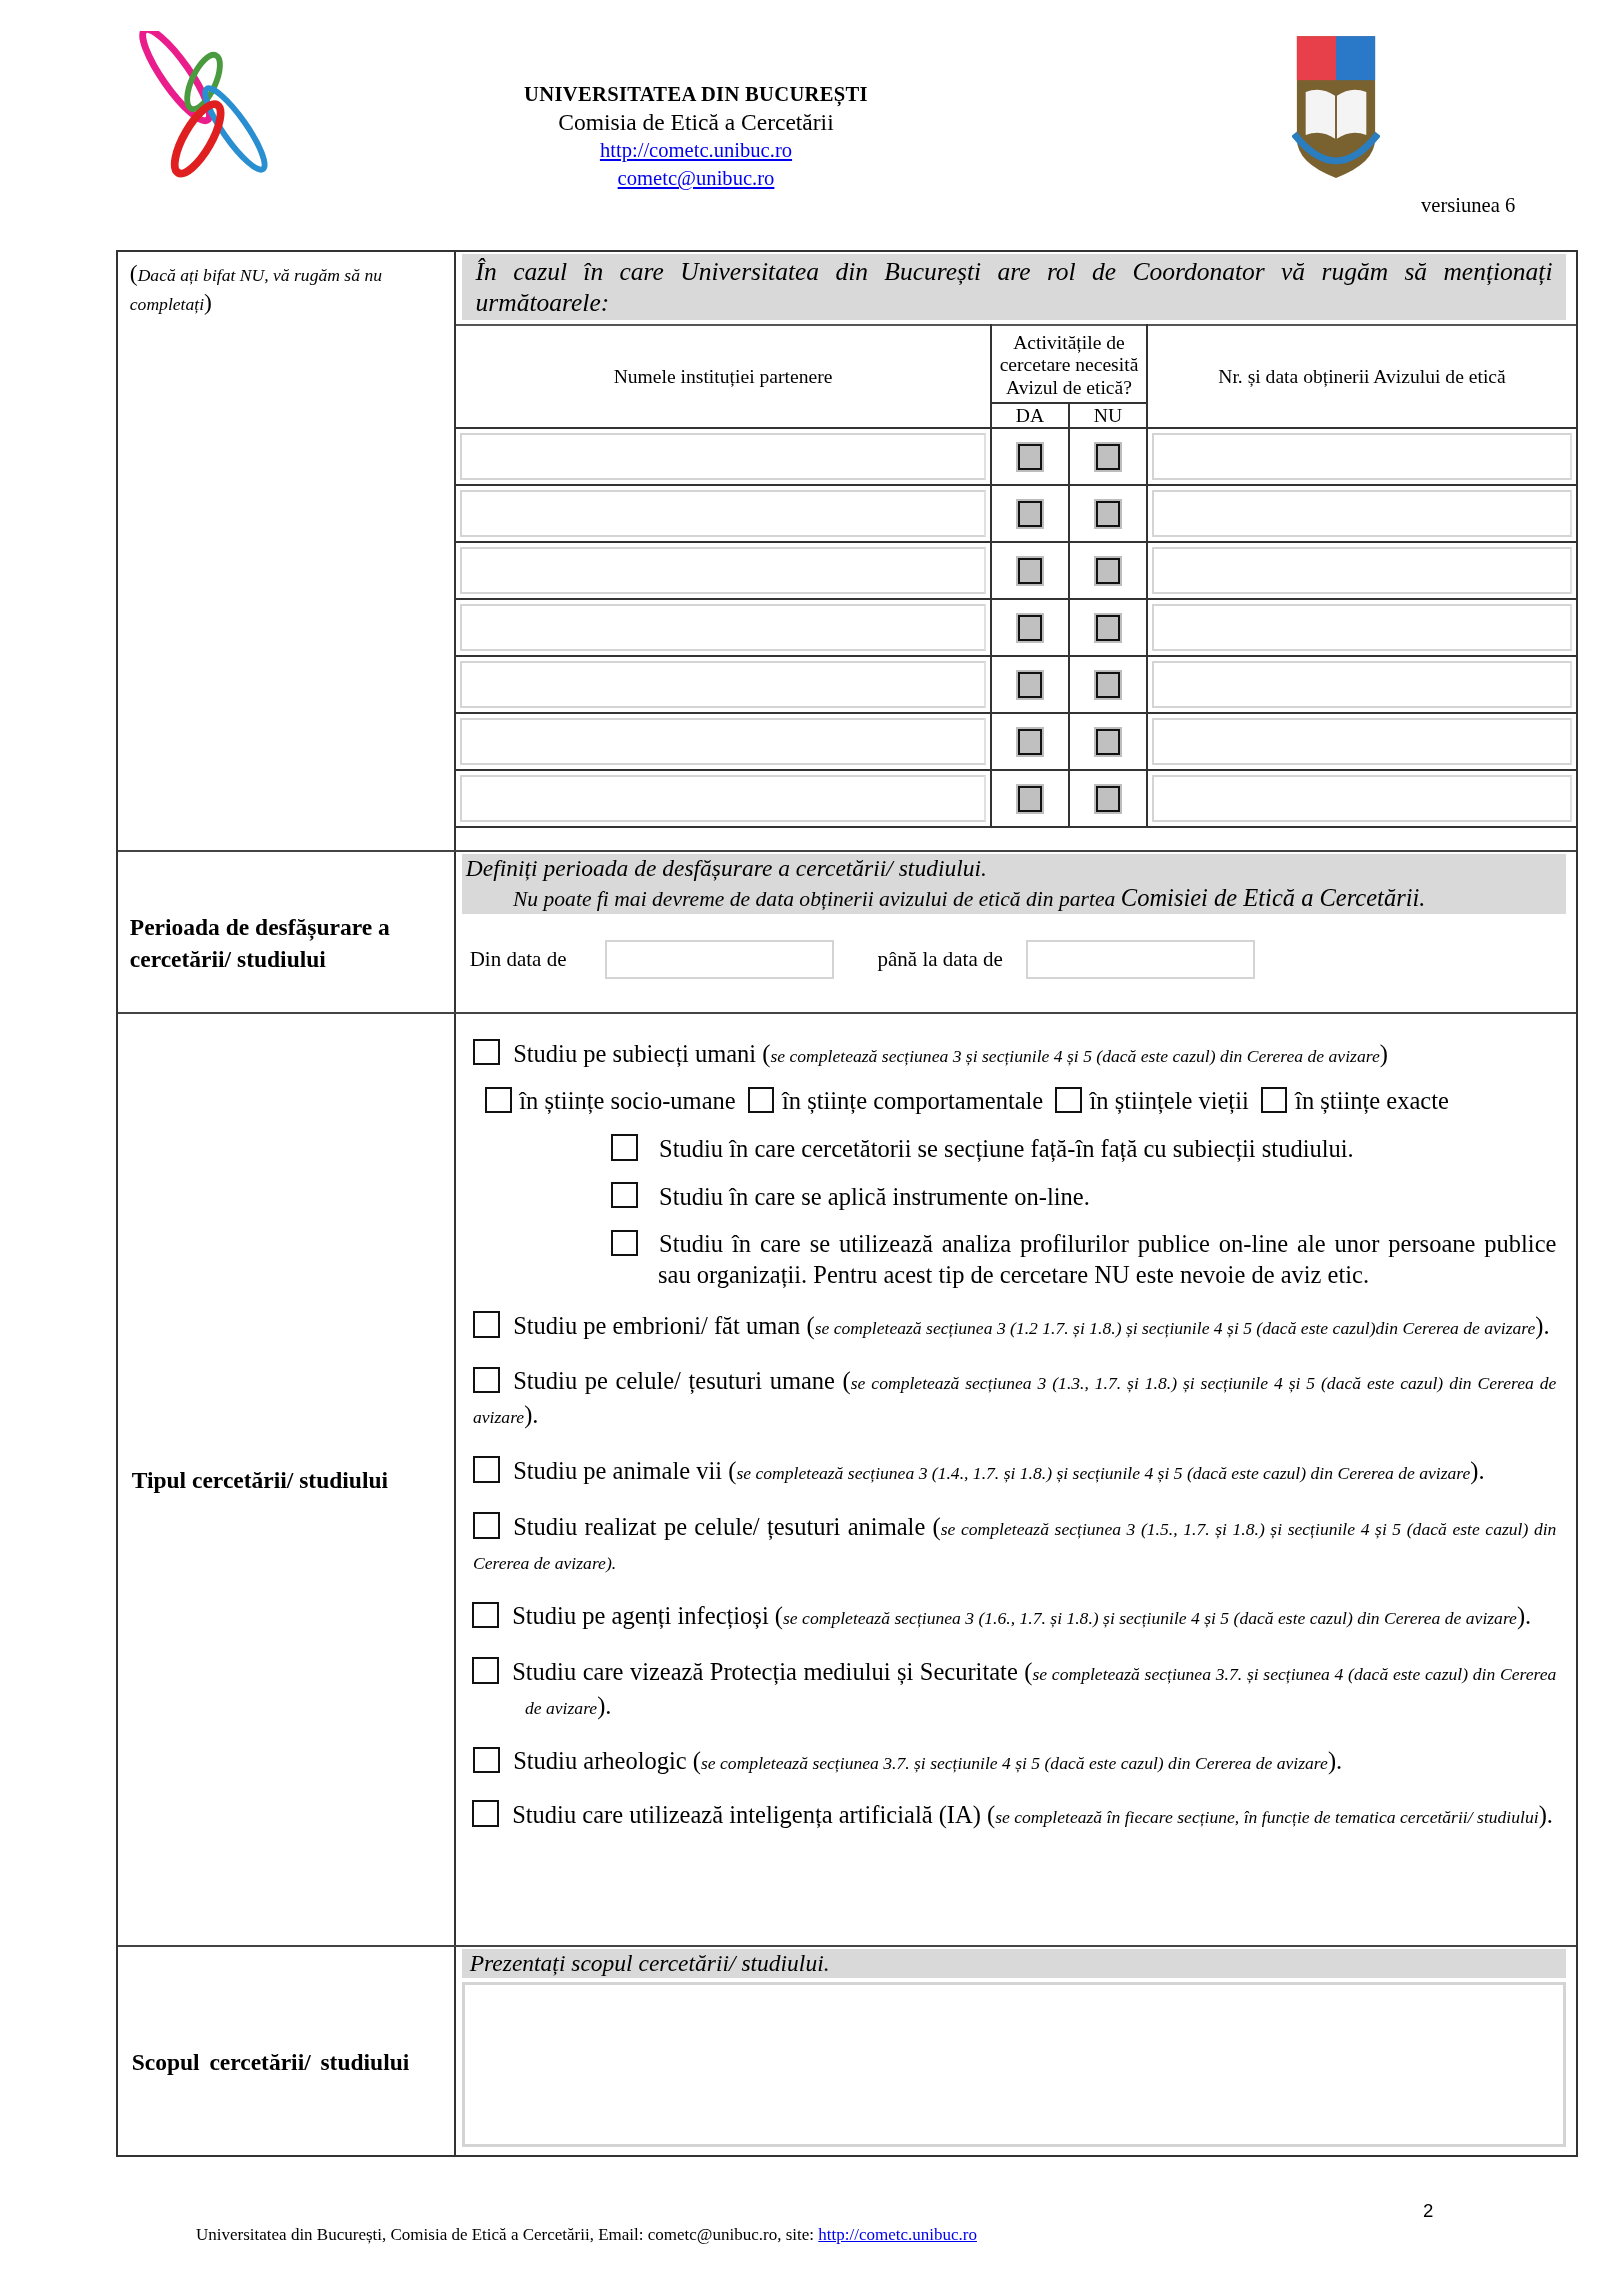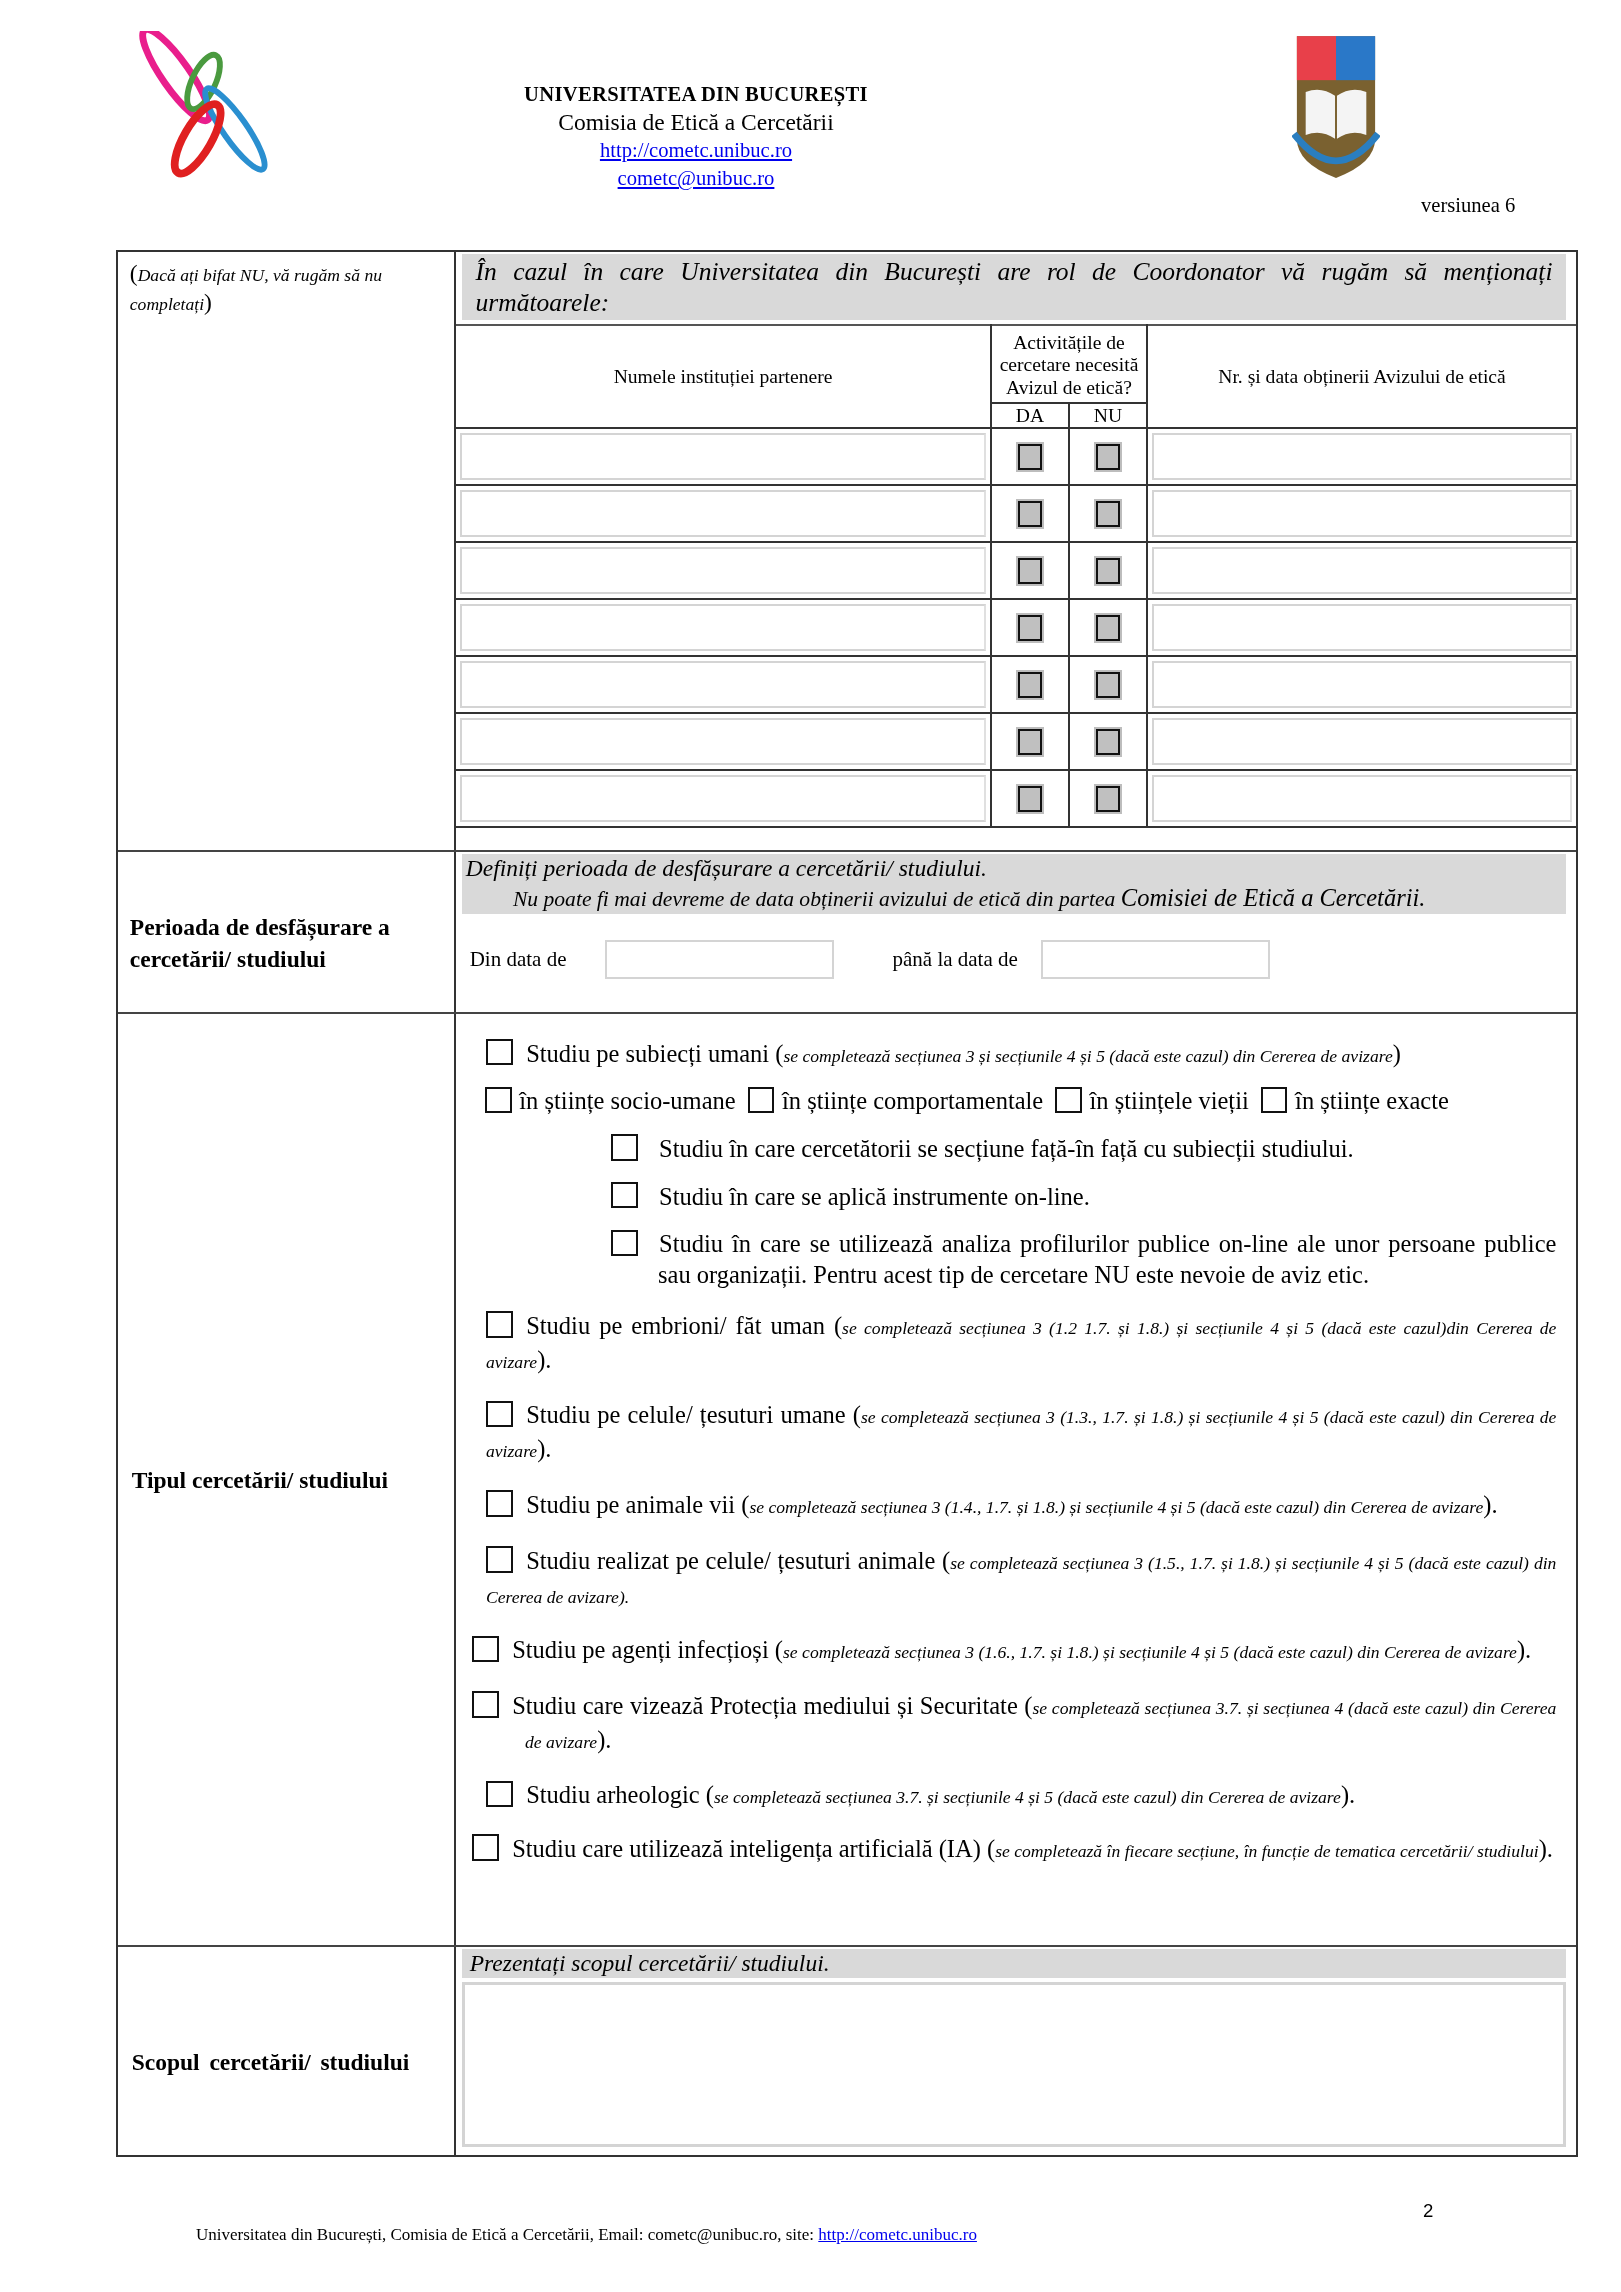"până la data de" span { margin-left: 58px -> 43px }
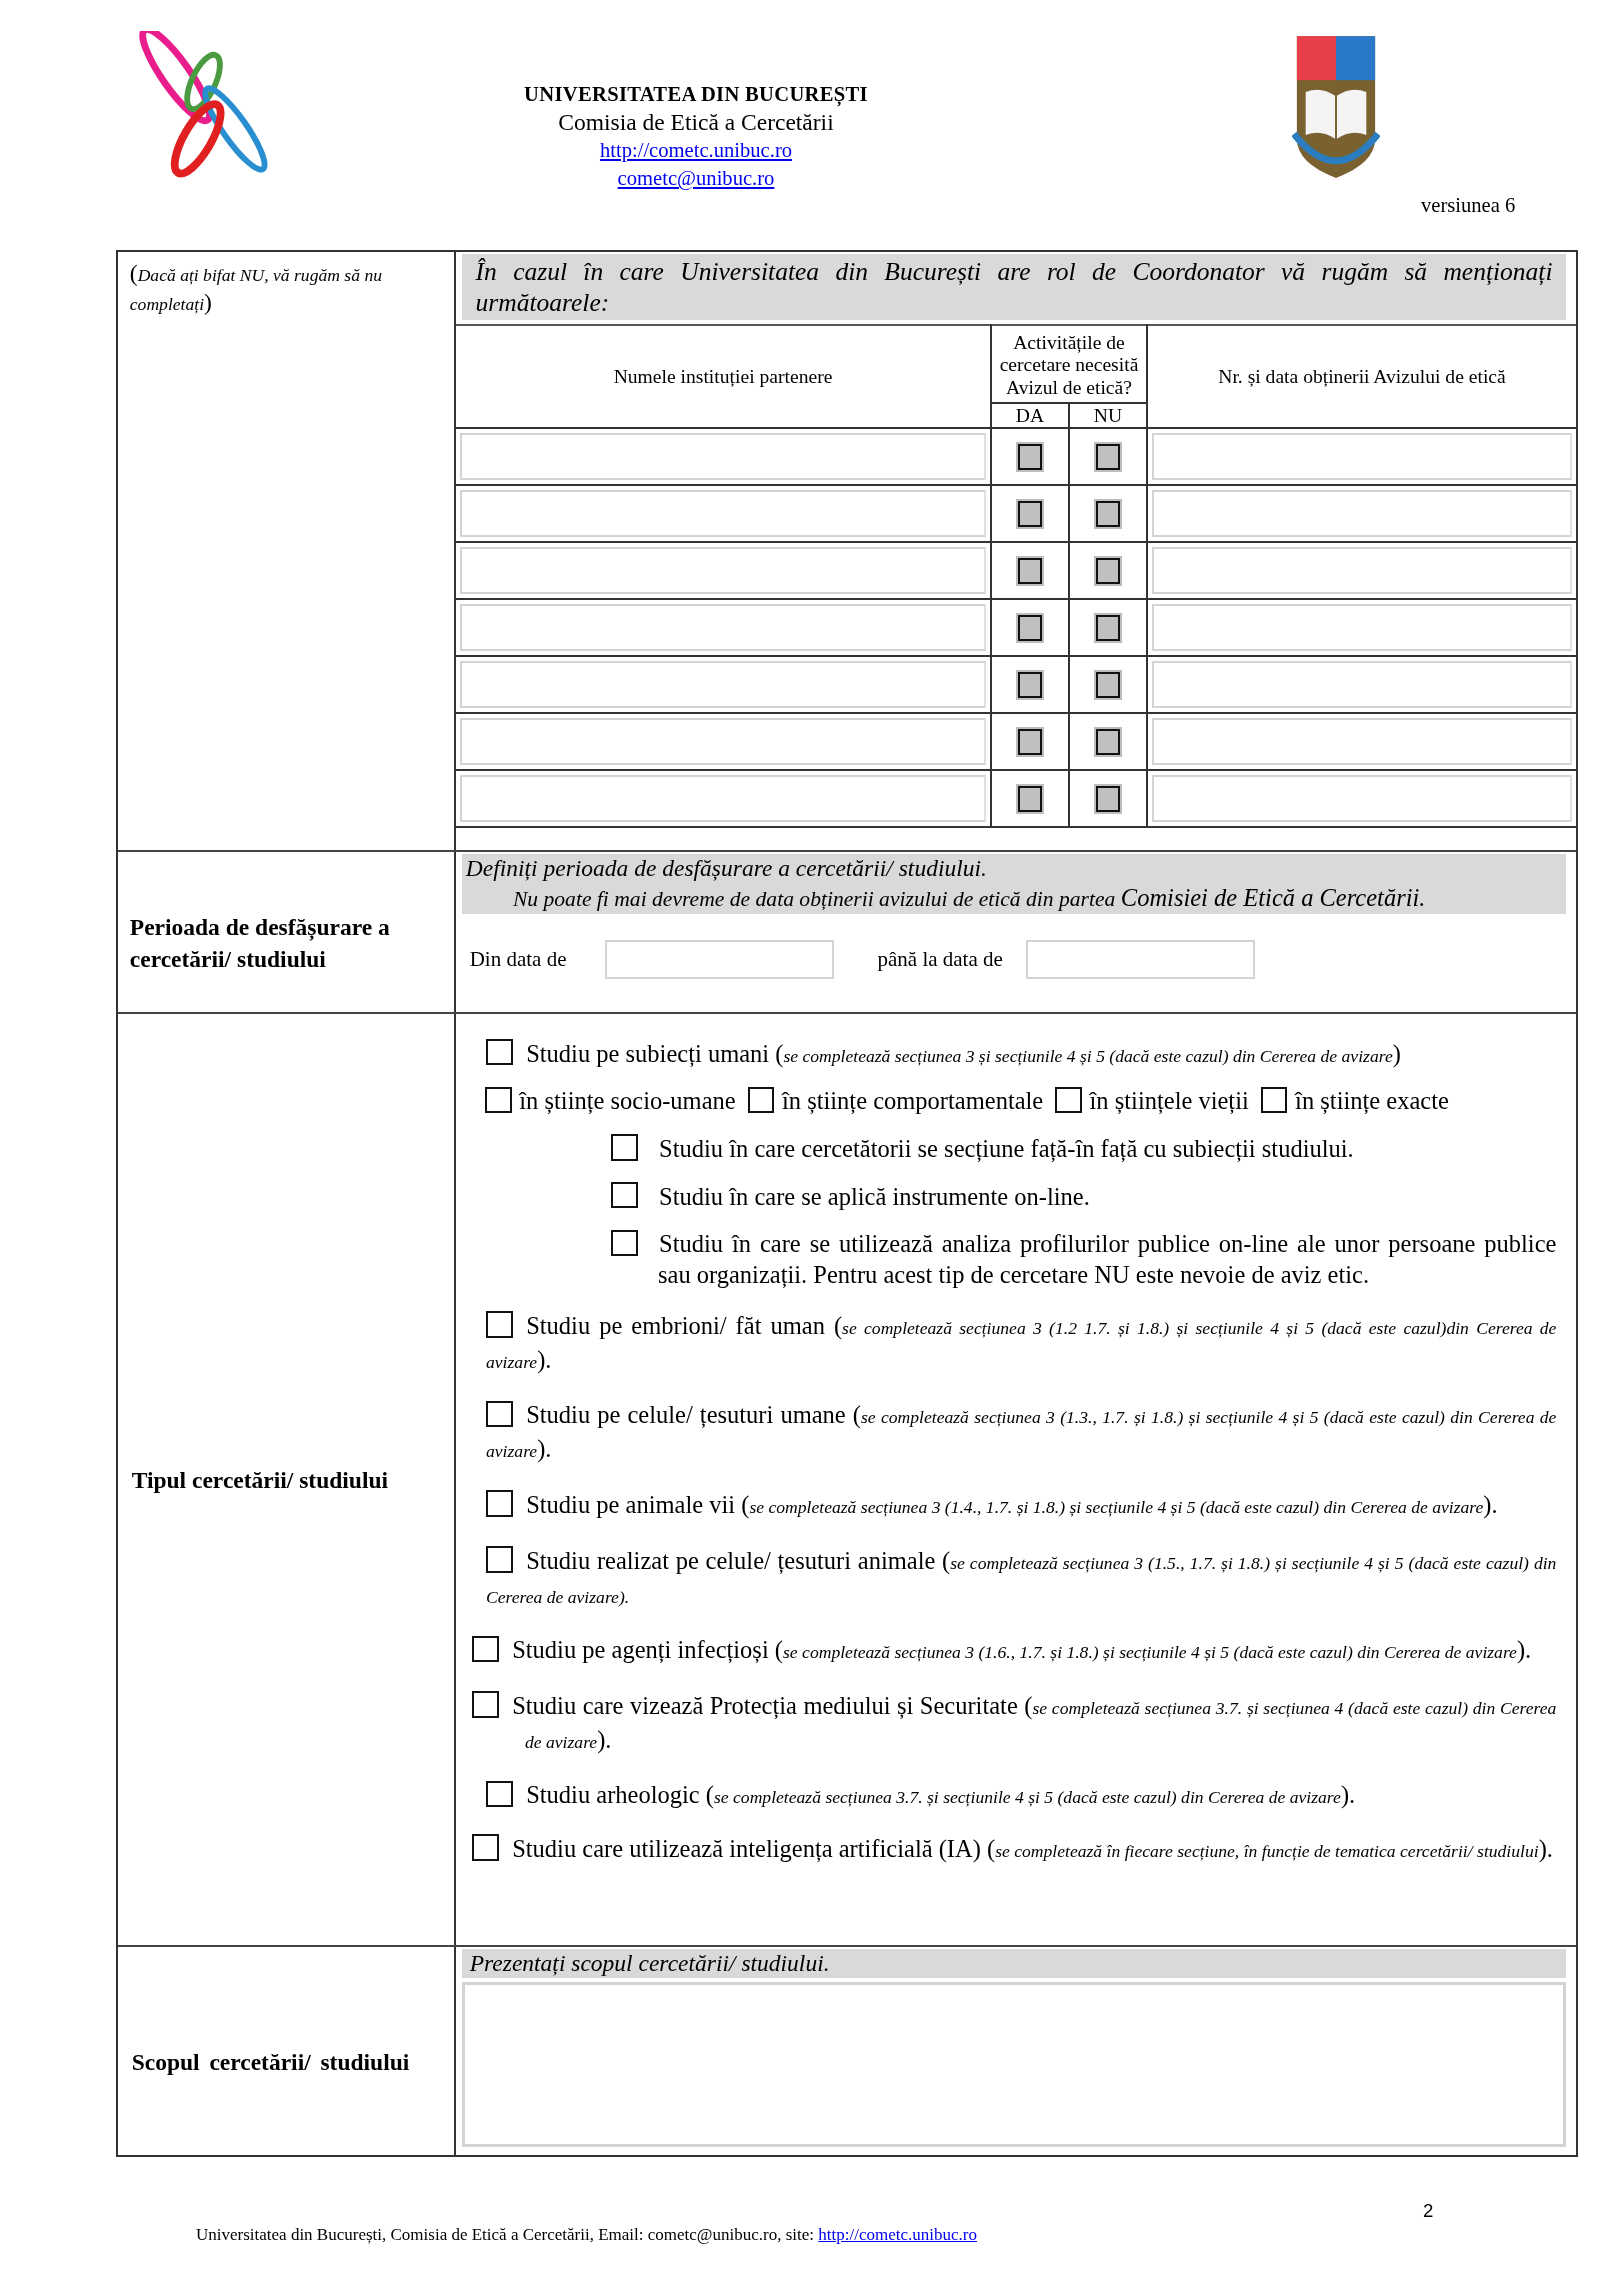"Studiu pe subiecți umani (se" .opt { padding-left: 30px -> 17px }
